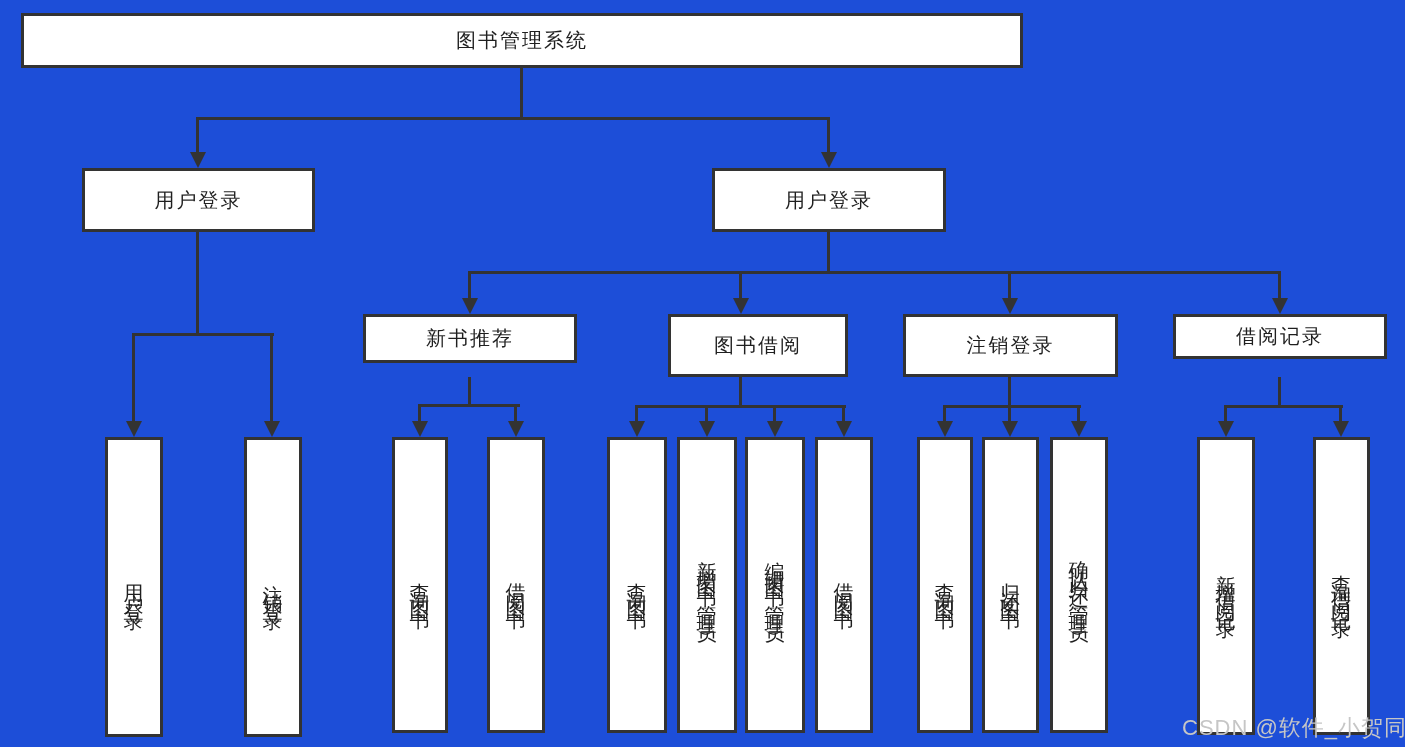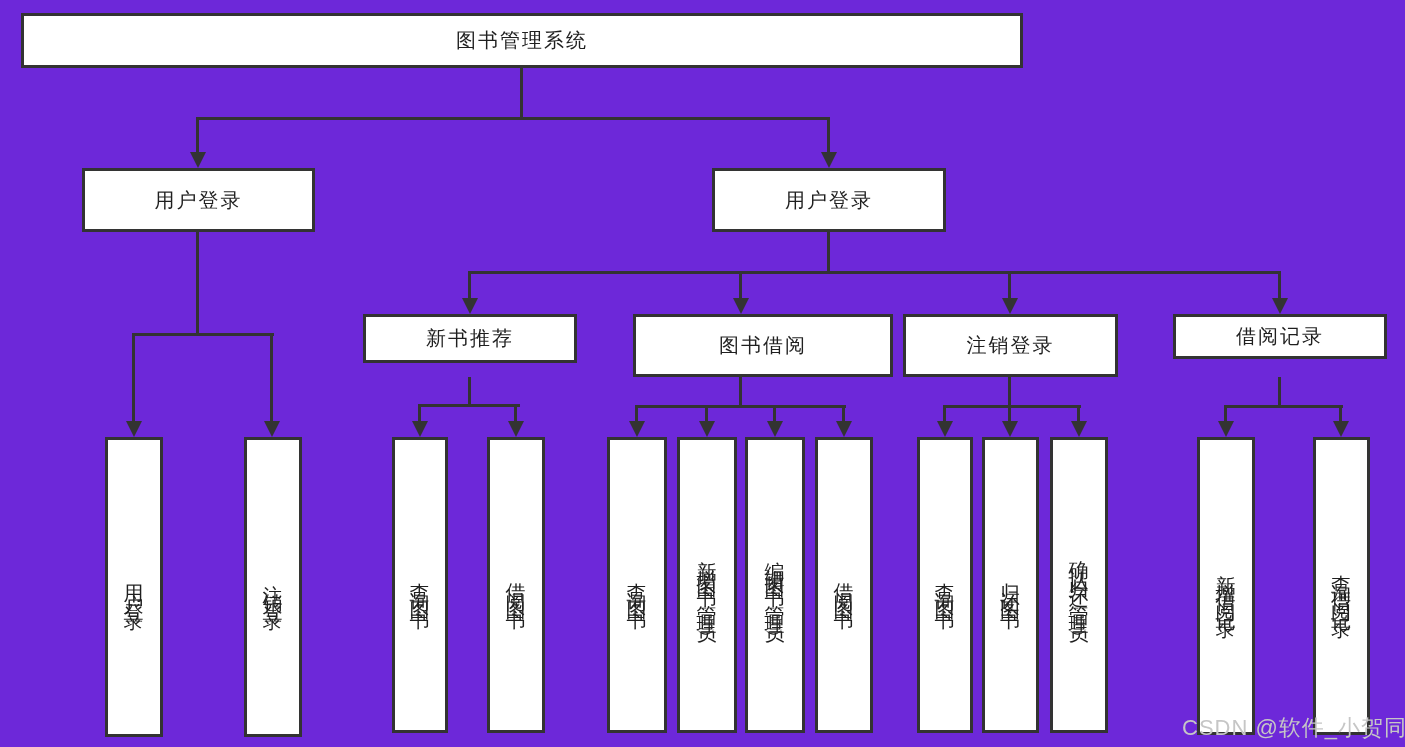"图书管理系统" .canvas { background: #6d28d9 -> #1d4ed8 }
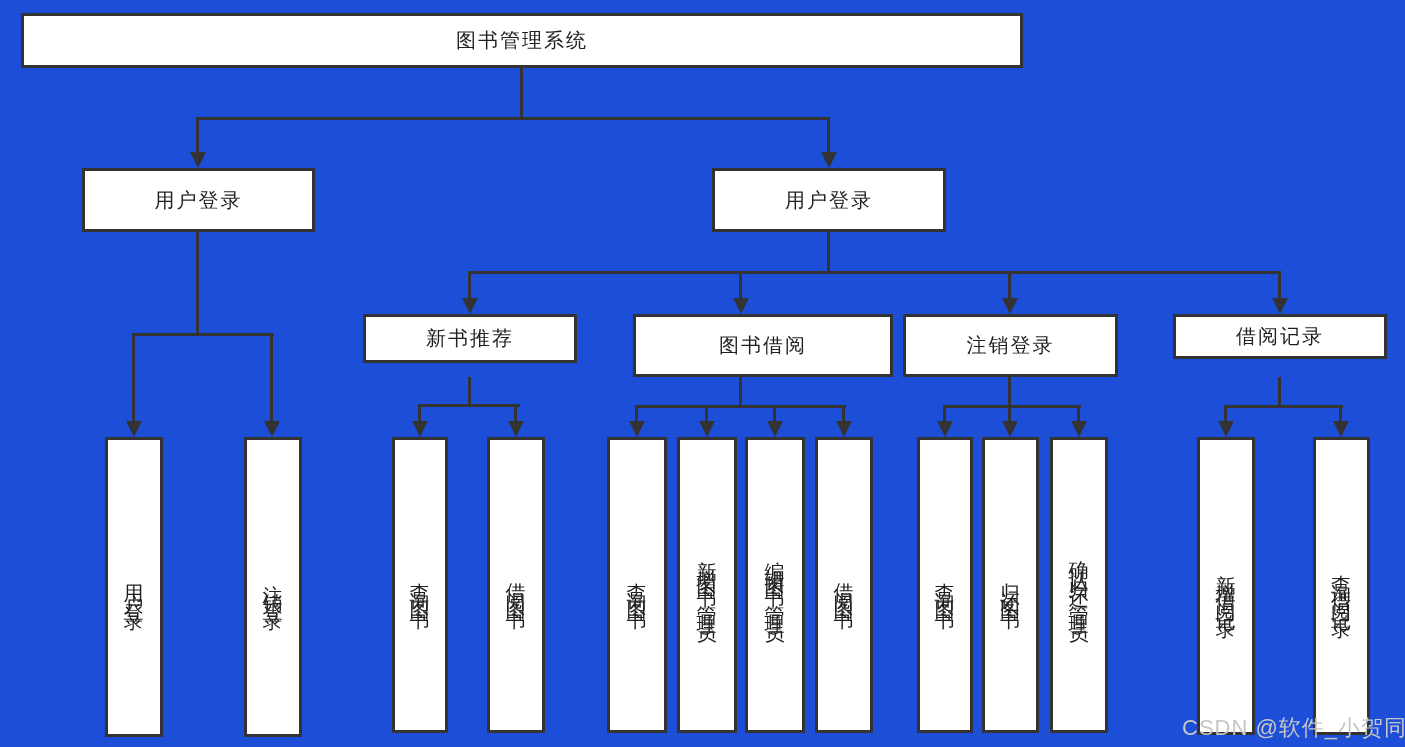"图书借阅" div.box { left: 633px -> 668px; width: 260px -> 180px }
